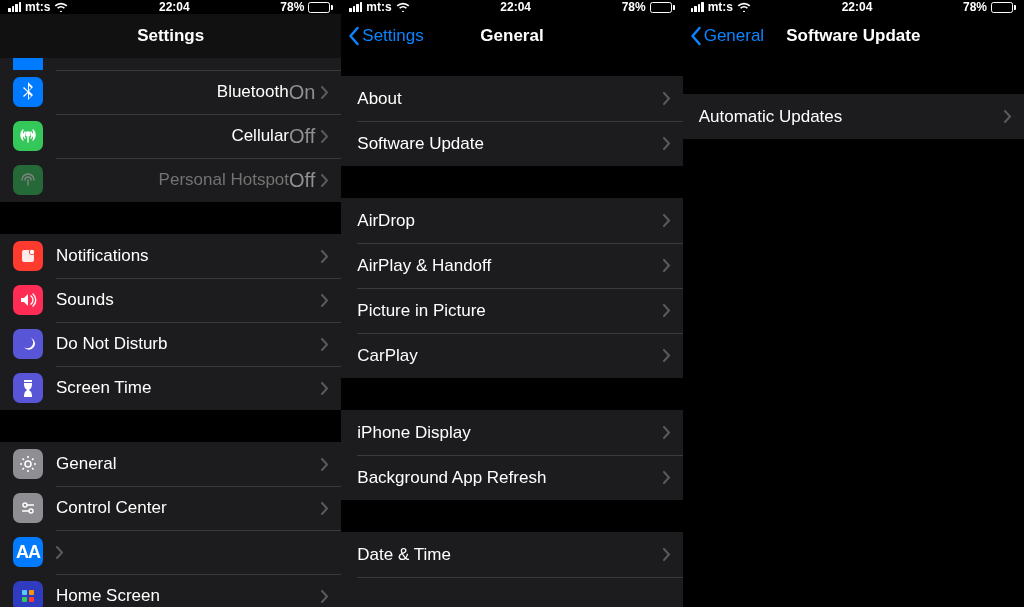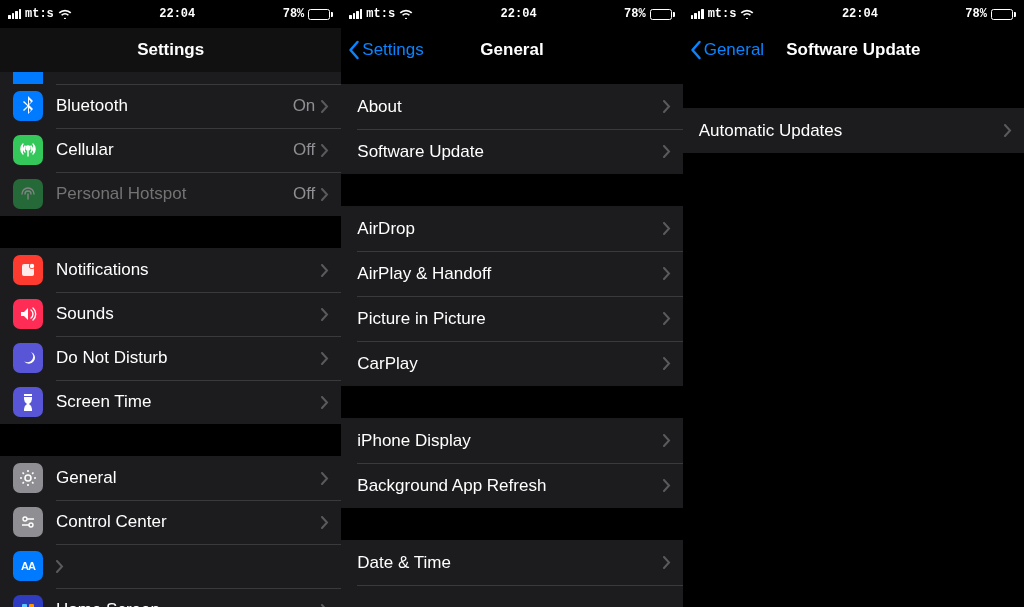"mt:s" .status-bar { font-family: Liberation Mono, monospace -> none; height: 28px -> 14px }
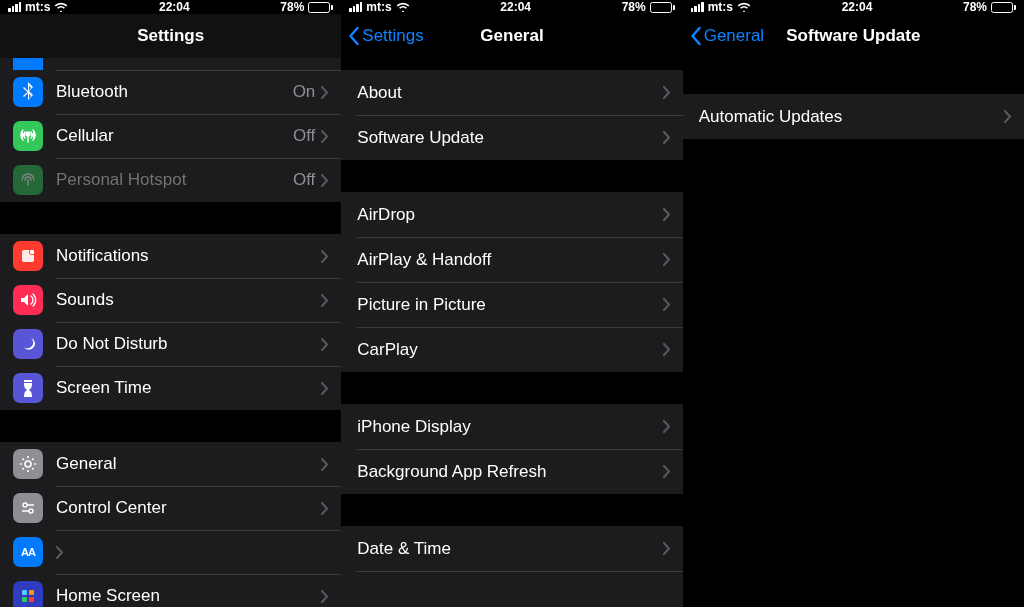"Bluetooth" .list-group.first-offset-neg { text-align: none -> right }
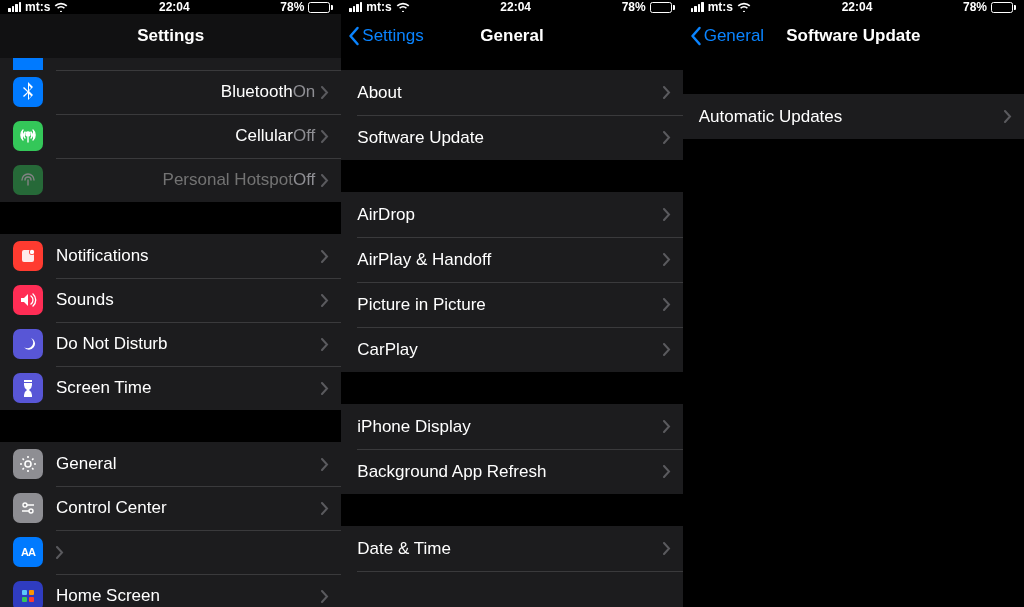"On" .row .value { font-size: 17px -> 20px }
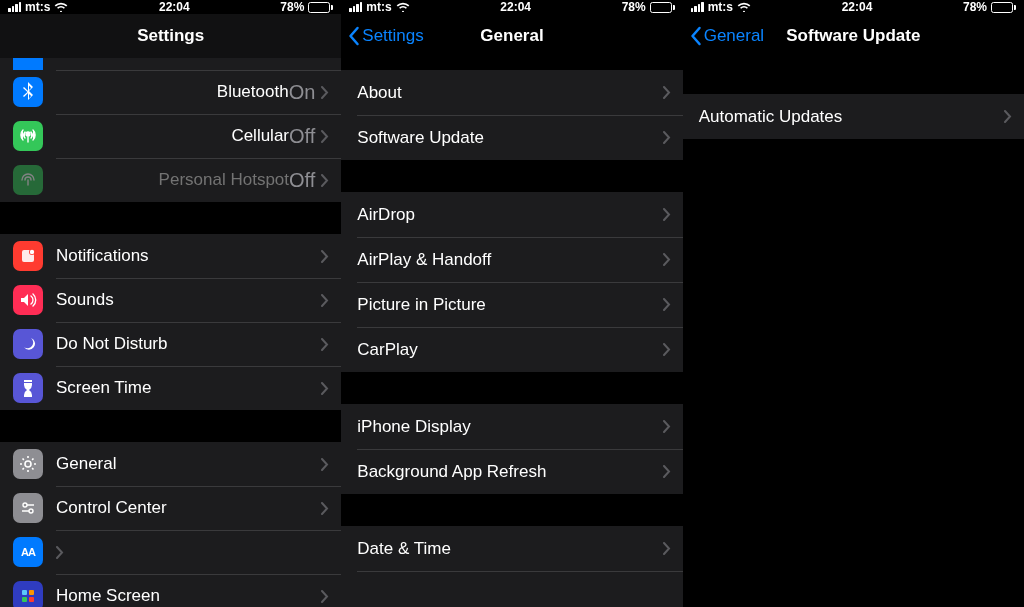"About" div.list-group { margin-top: 12px -> 18px }
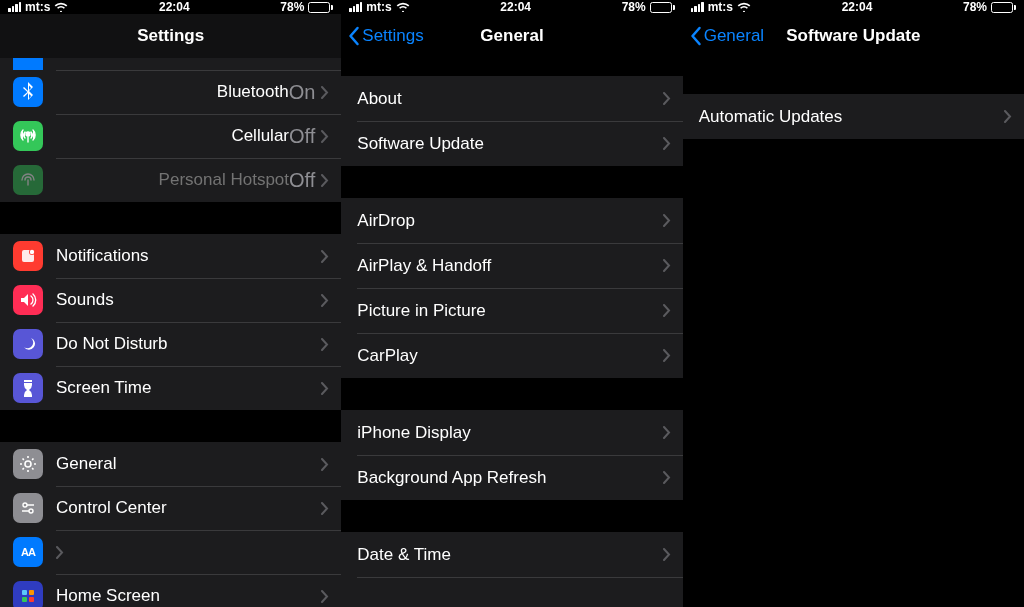"AA" span { font-size: 11px -> 18px }
